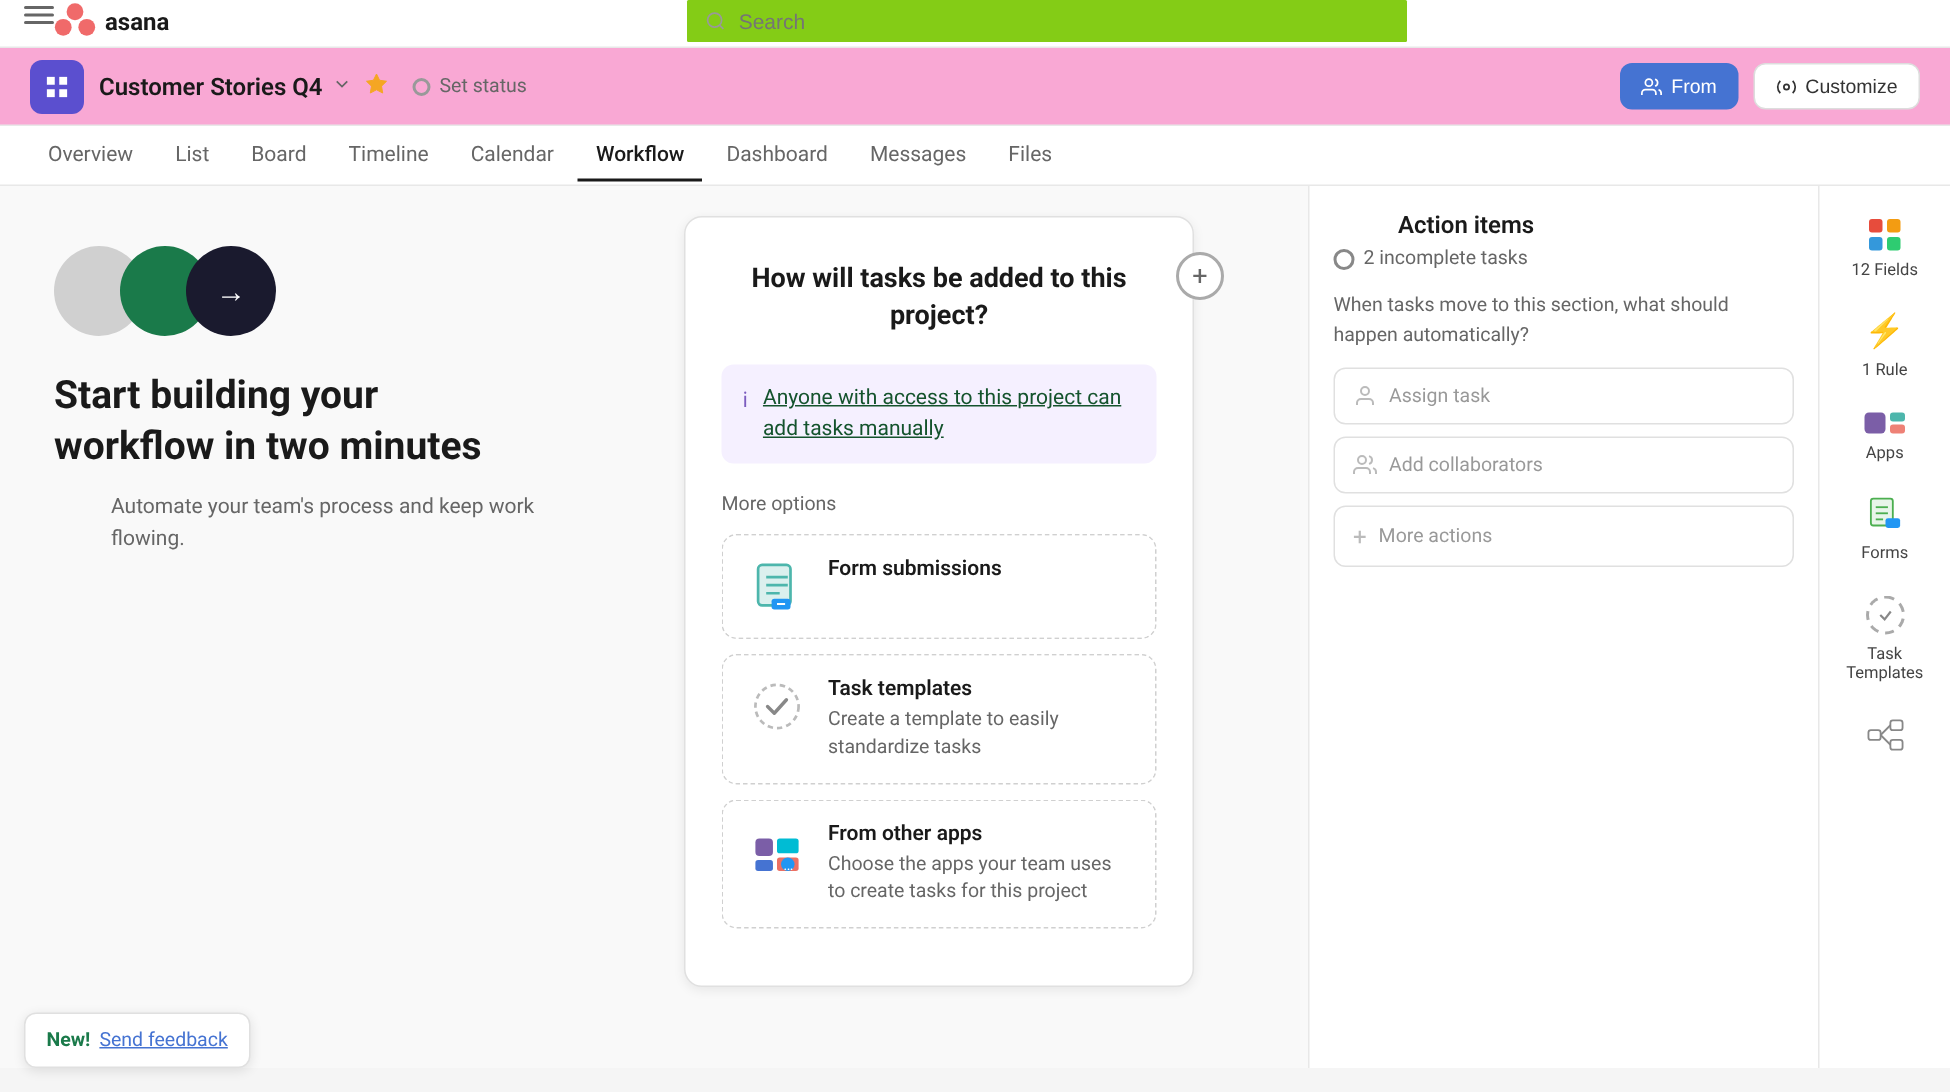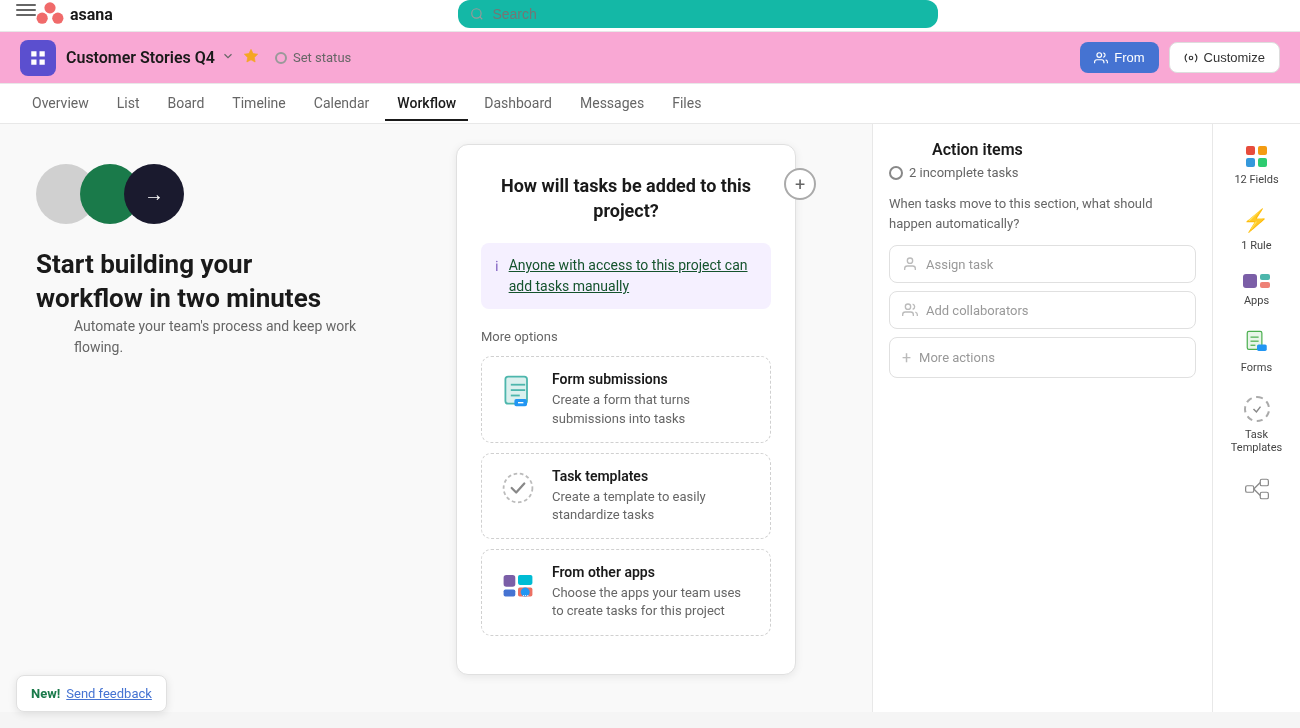"Search" .search-bar { background: #14b8a6 -> #84cc16; border-radius: 12px -> 1px }
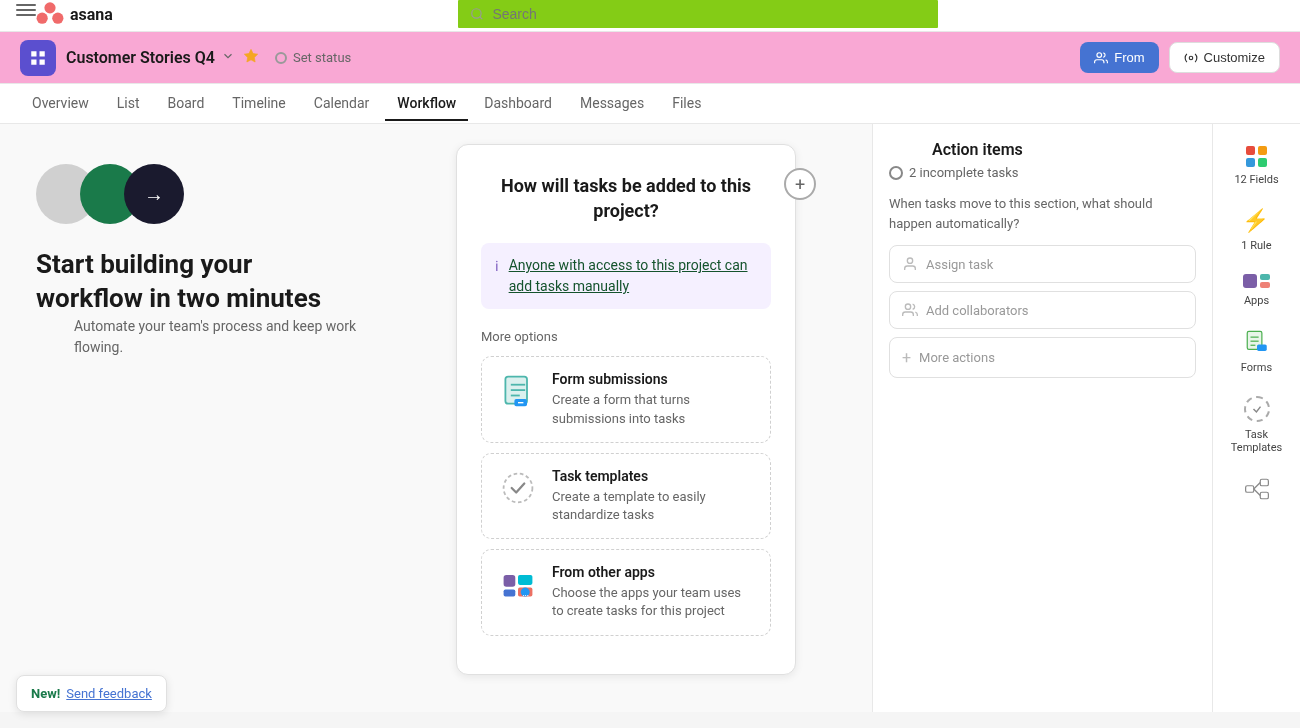"Start building your workflow in" .left-title { margin-bottom: none -> 12px }
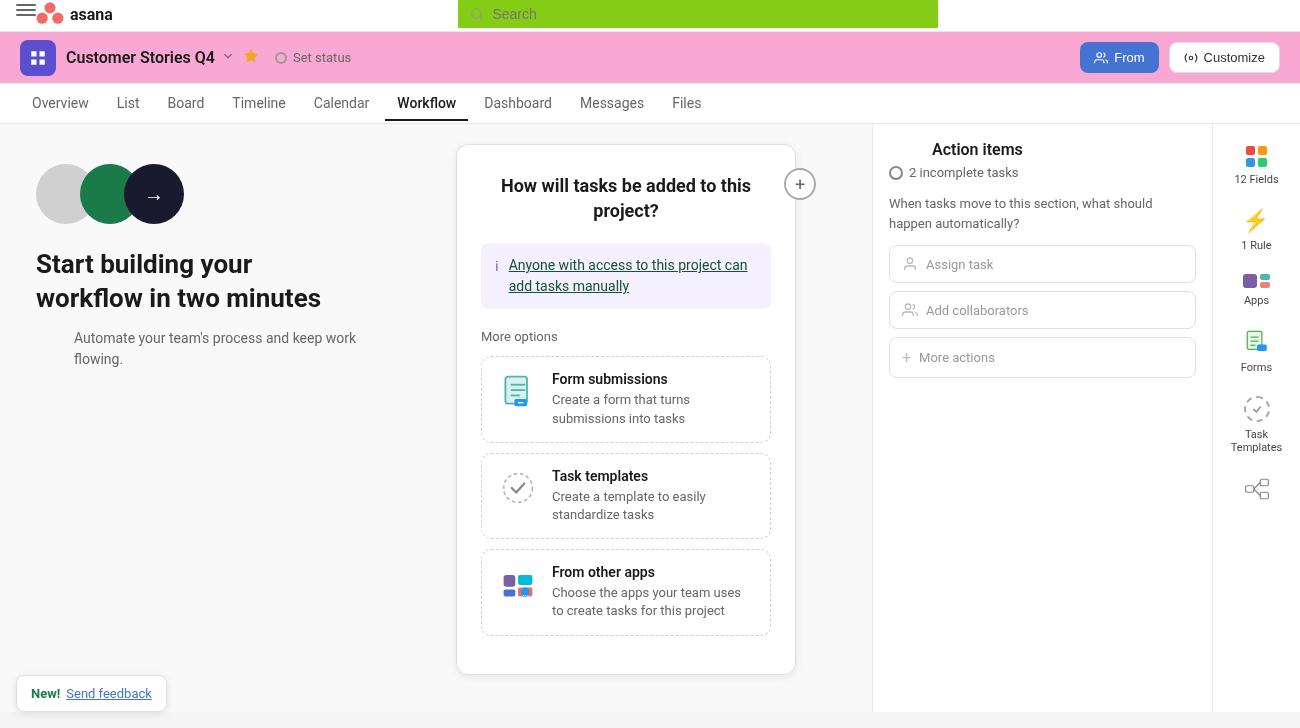"Create a form that turns" div.option-text-desc { html: <div>Create a form that turns submissions into tasks</div> -> none }
